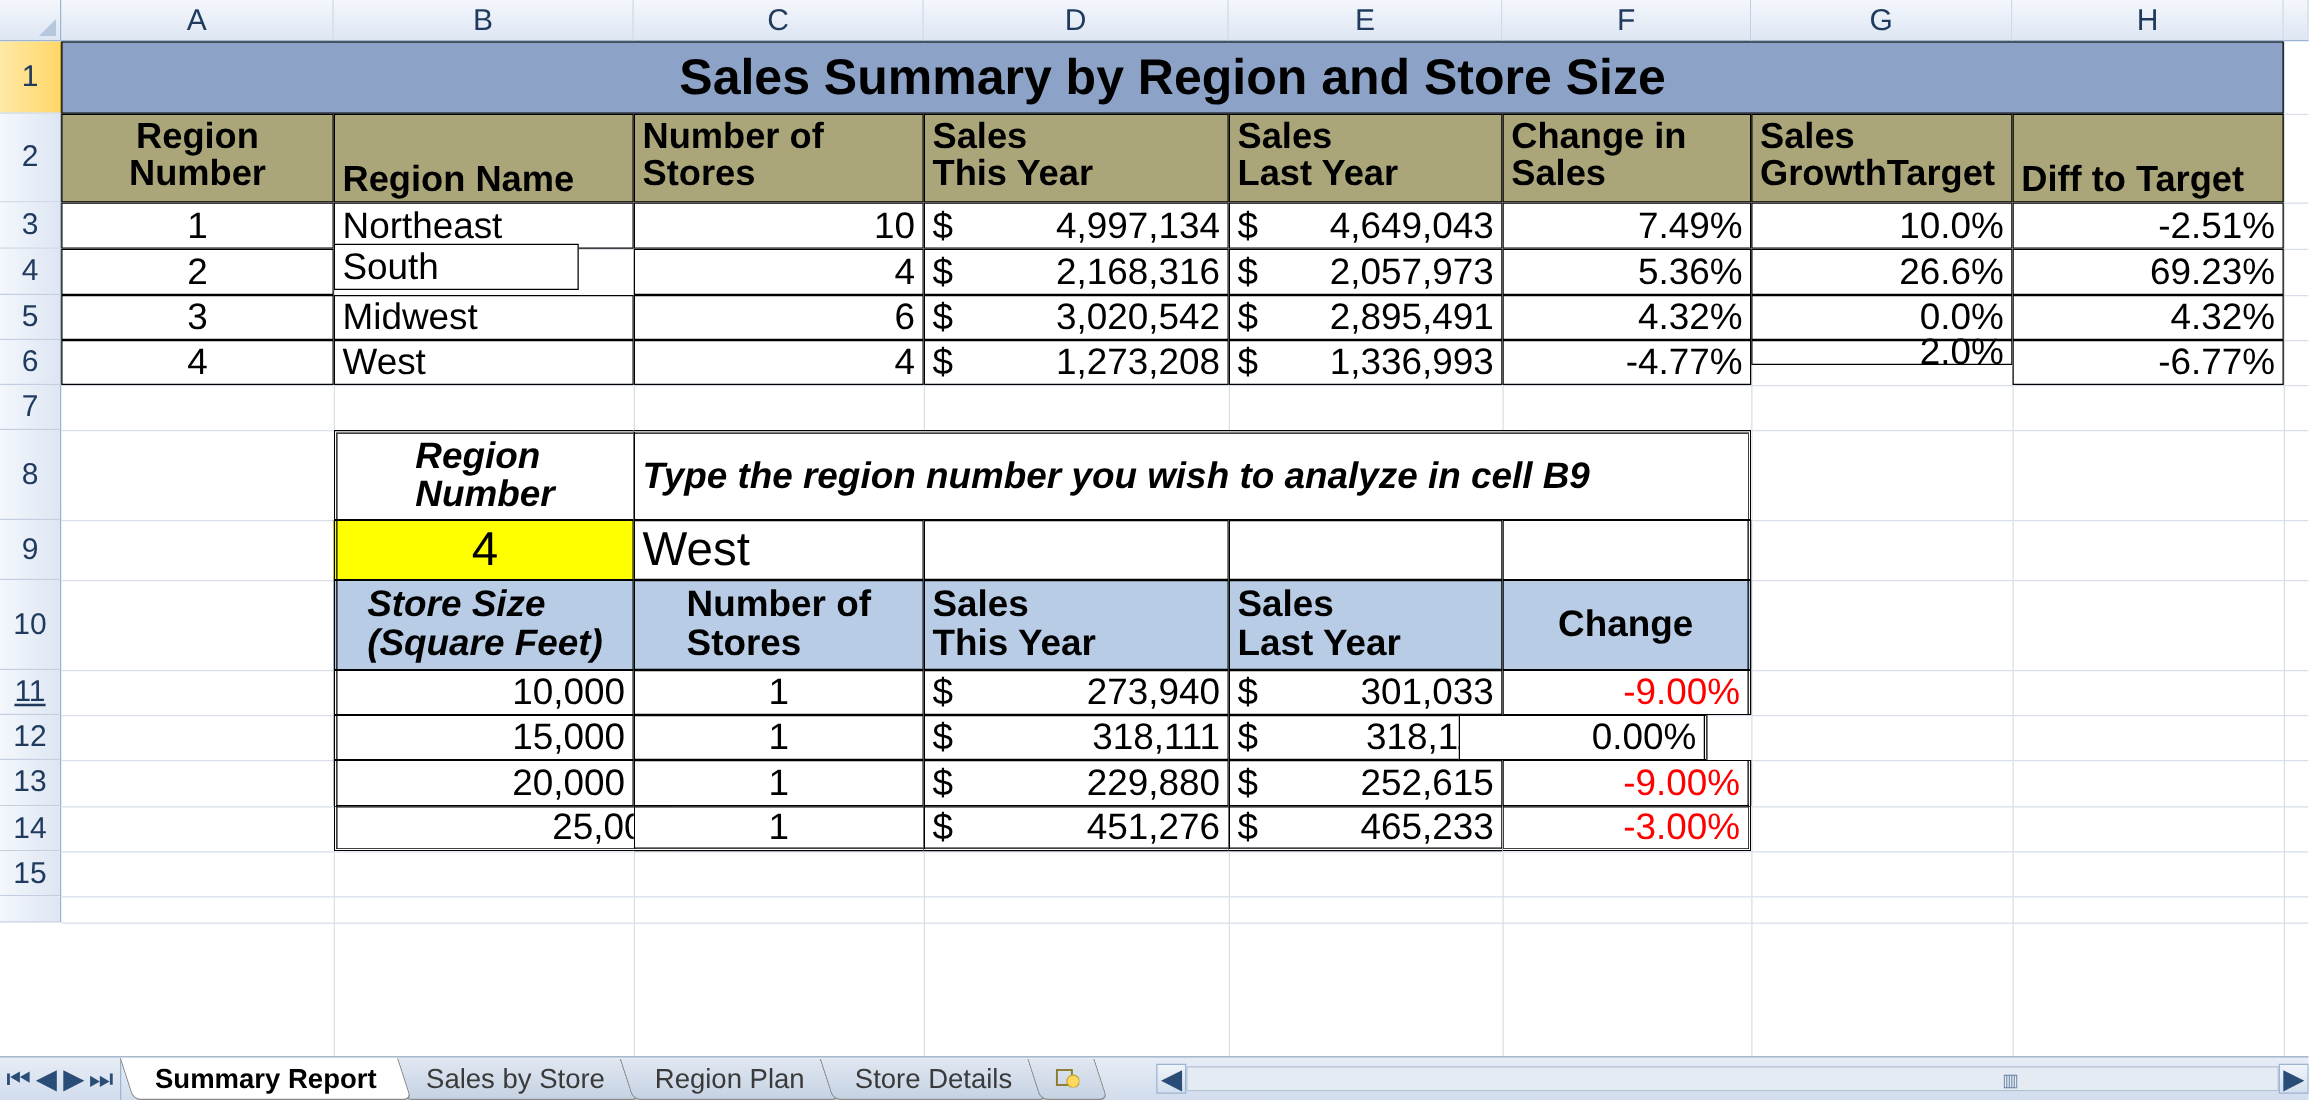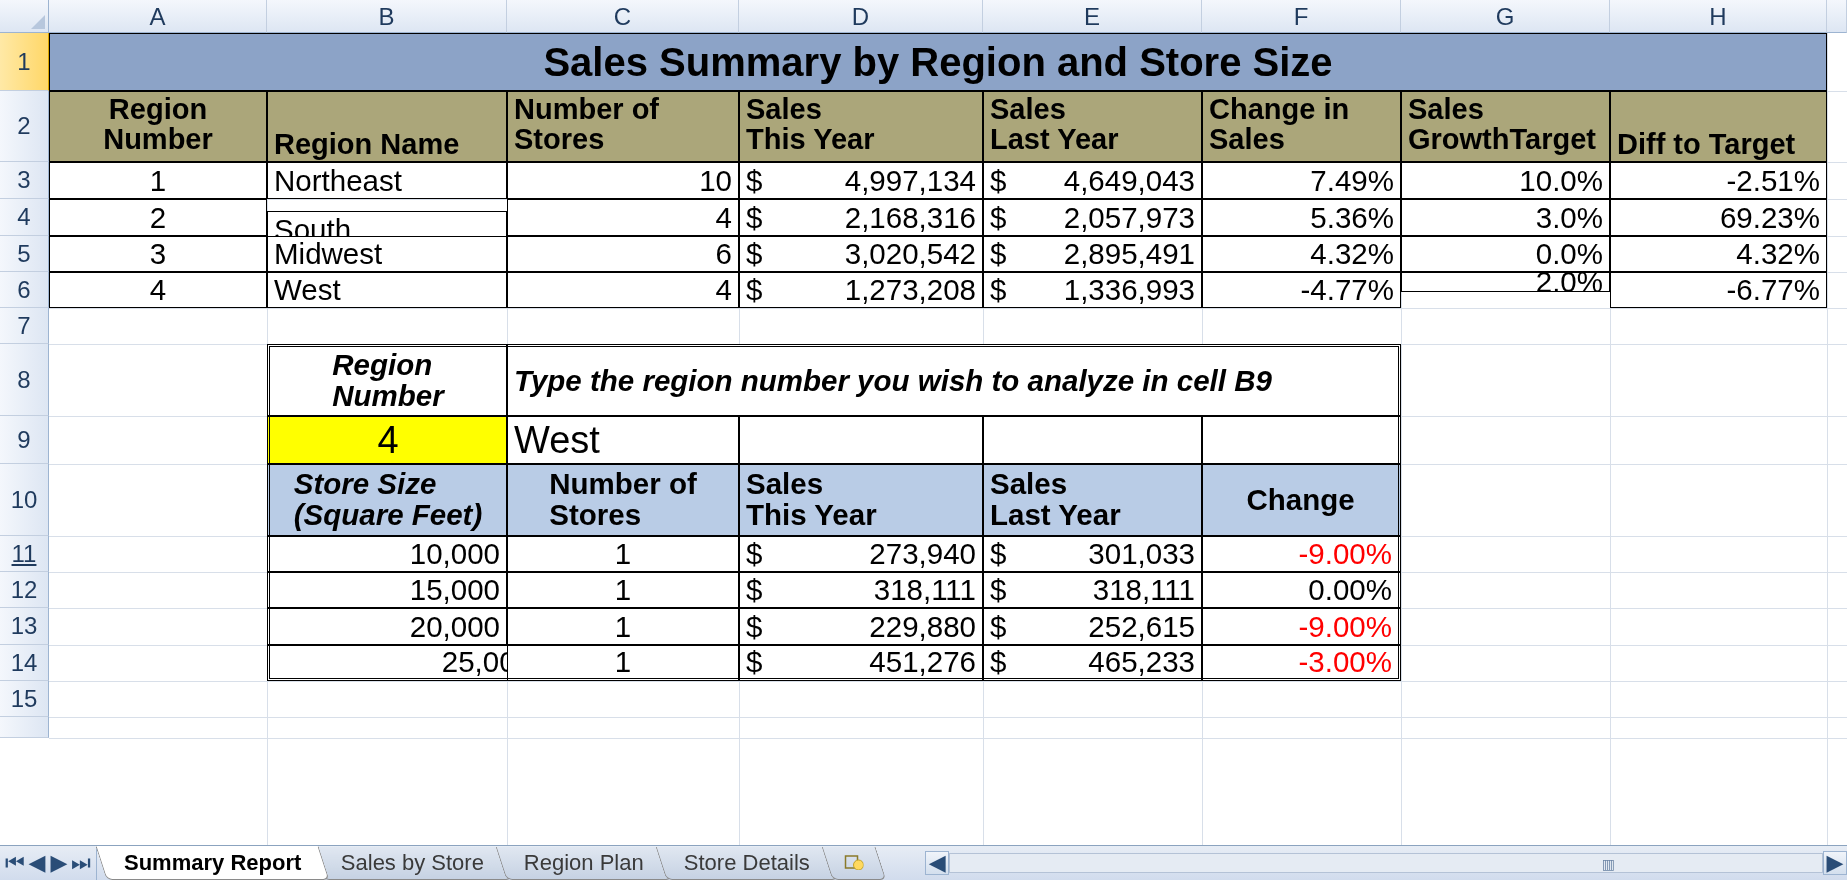"South" div.data-cell { top: 178px -> 162px; width: 240px -> 196px }
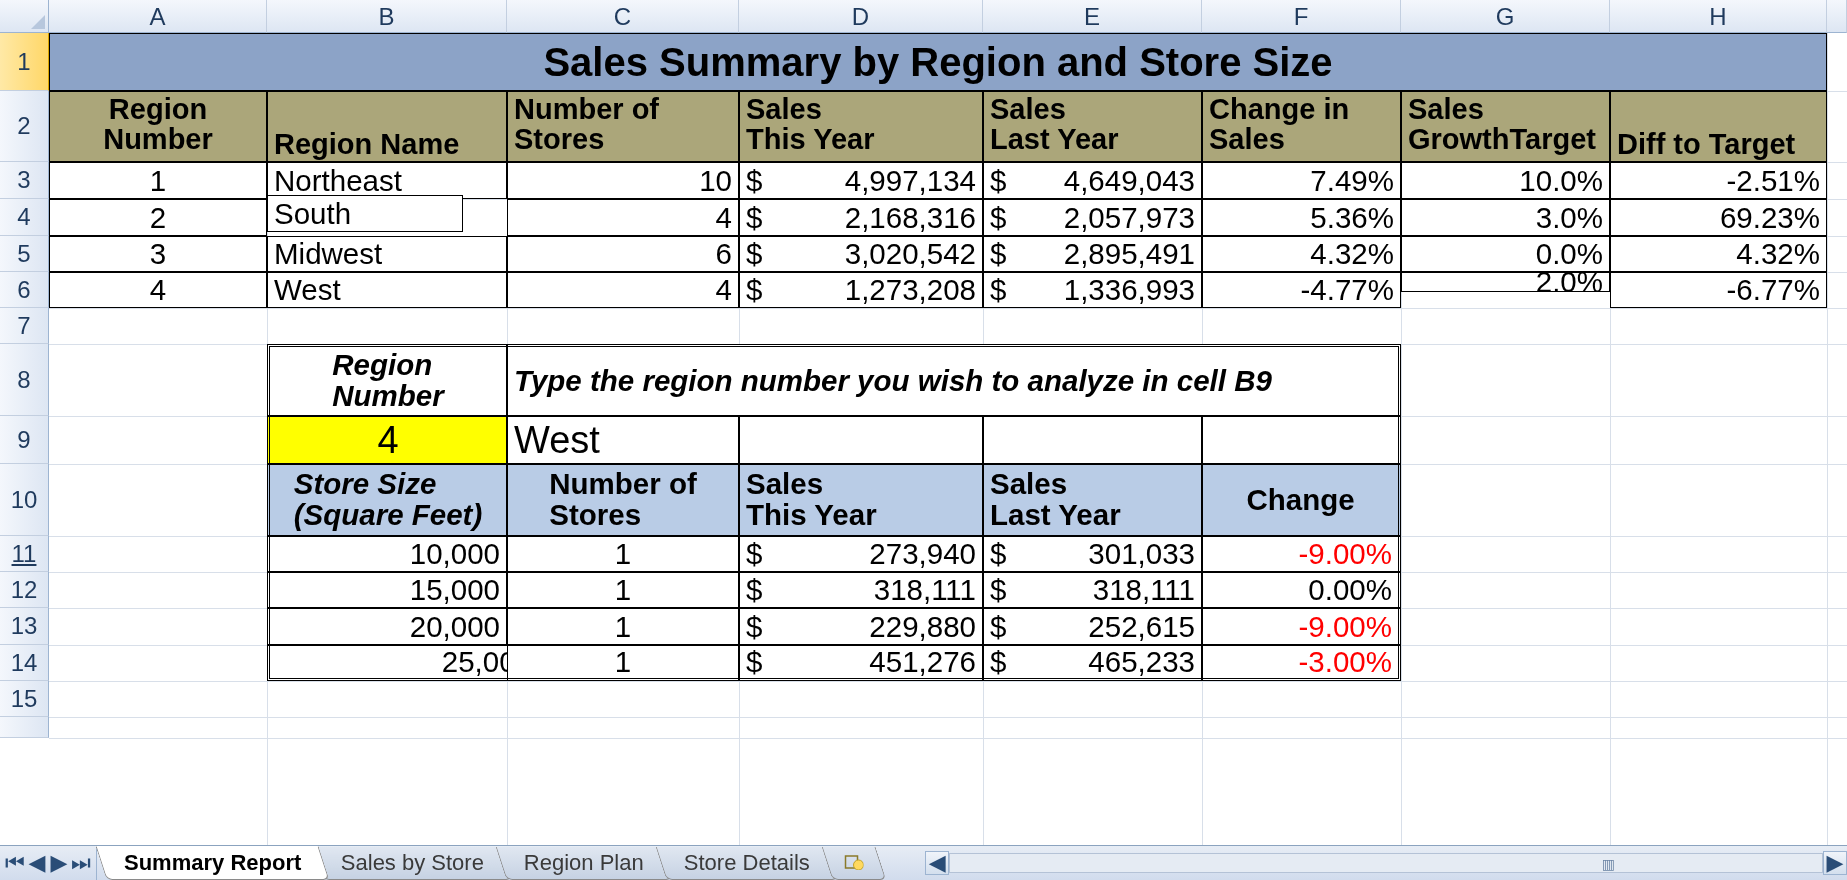"3.0%" div.data-cell { text: 3.0% -> 26.6% }
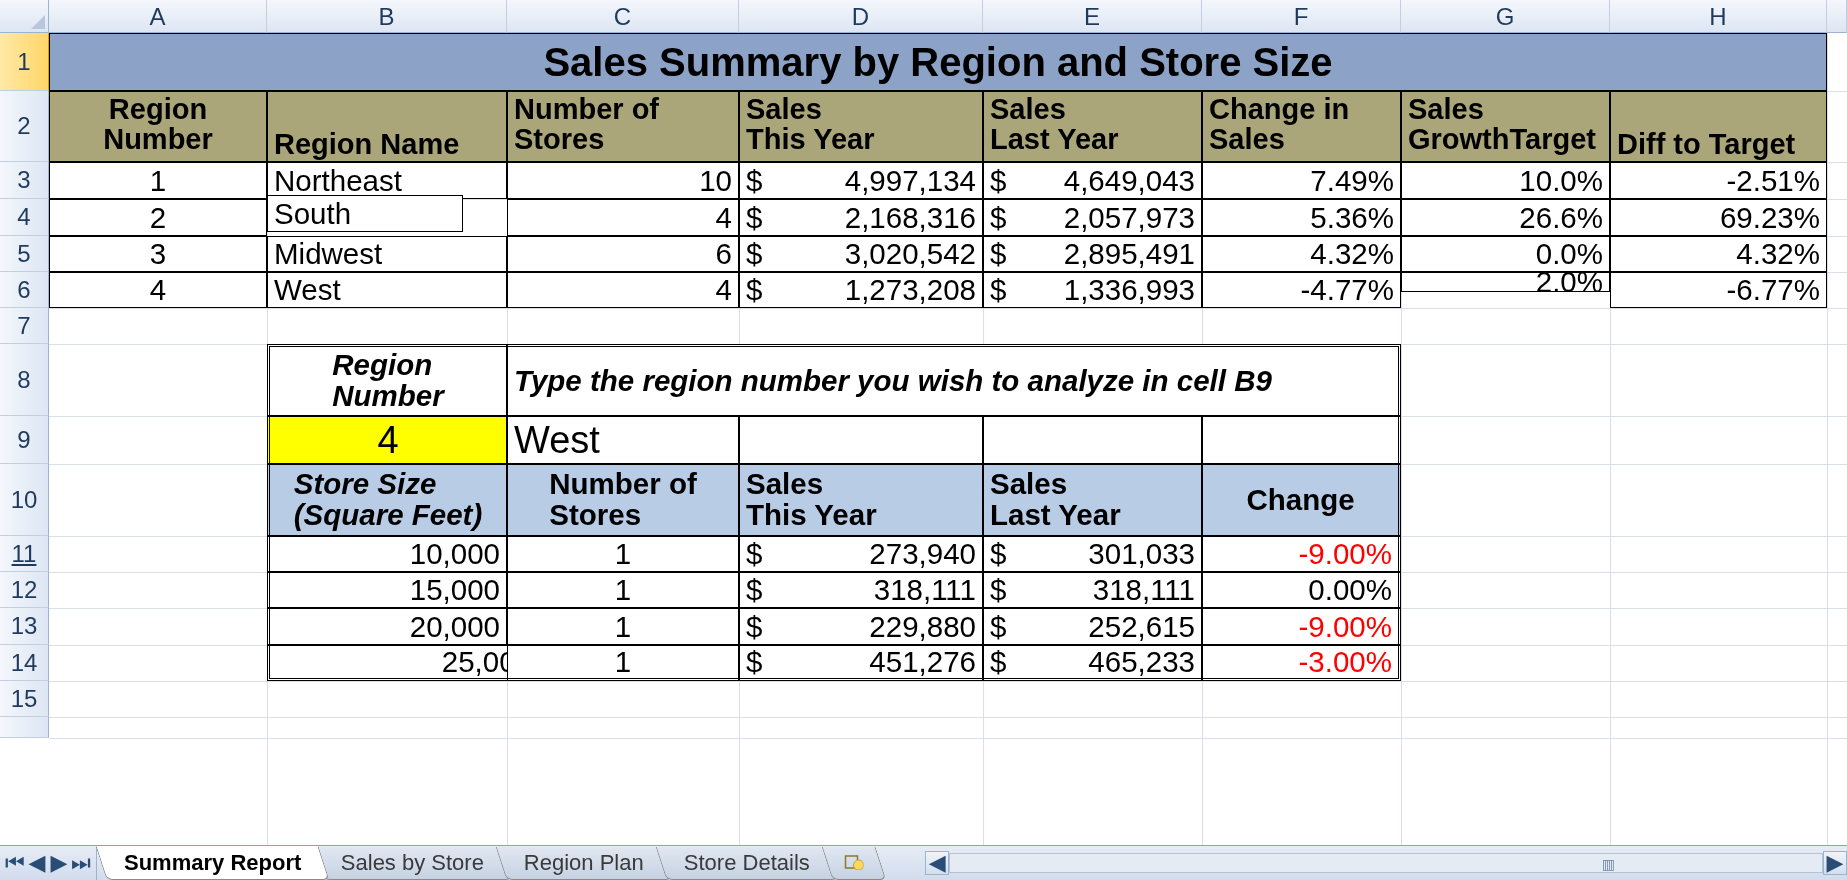"0.00%" div.data-cell { left: 1153px -> 1118px }
